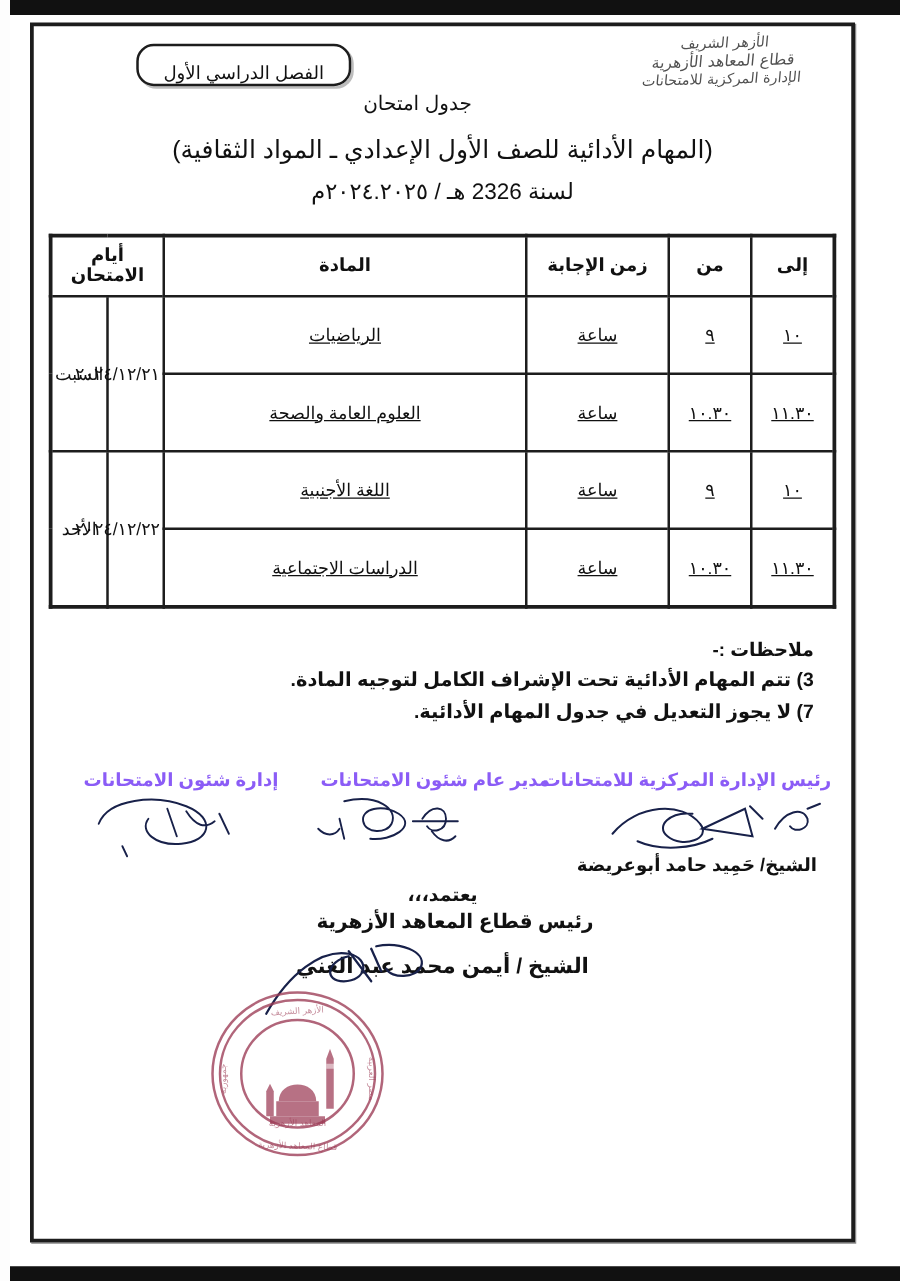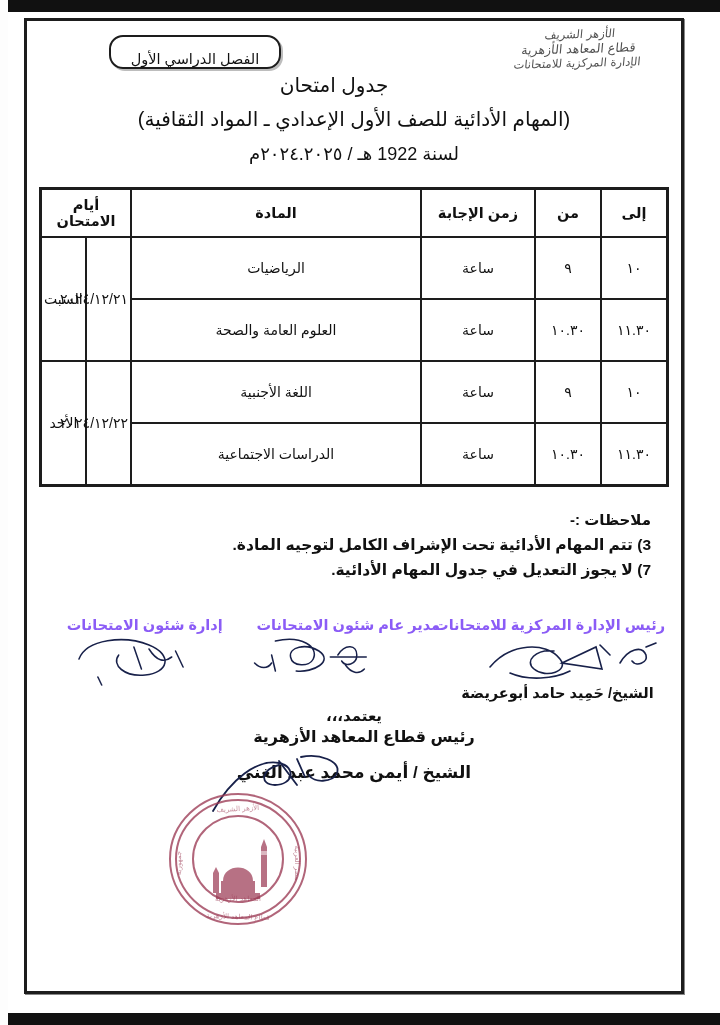"جدول امتحان" .doc-title { font-size: 20px -> 16px }
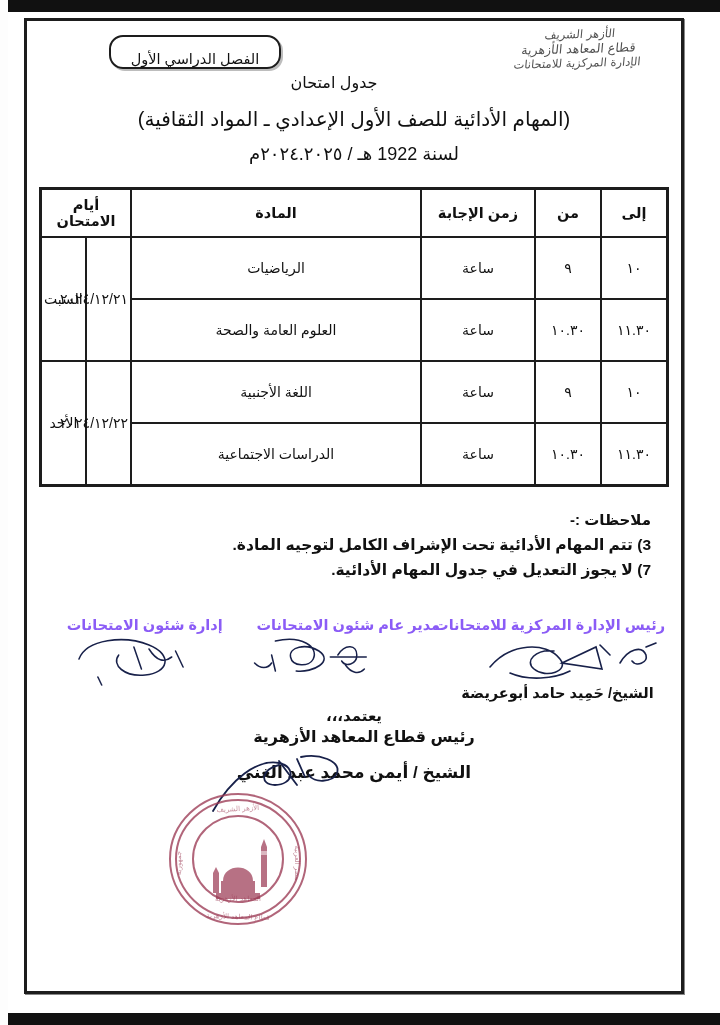"لسنة 1922 هـ / ٢٠٢٤.٢٠٢٥م" div.doc-year { text: 1922 -> 2326 }
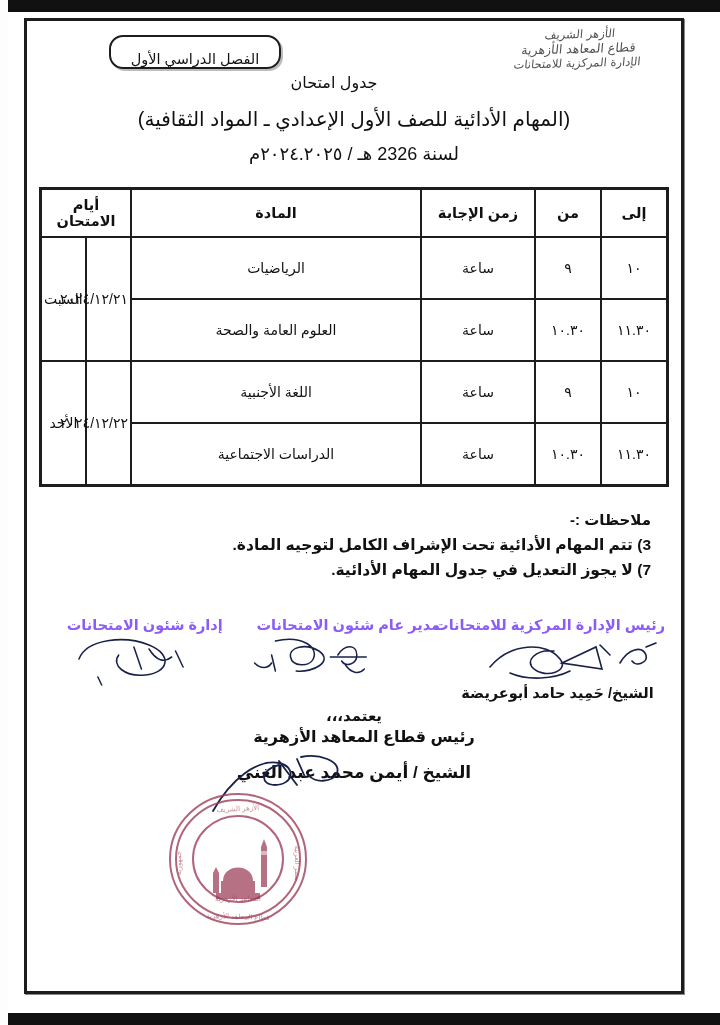"الرياضيات" td.slot { text-decoration: none -> underline }
